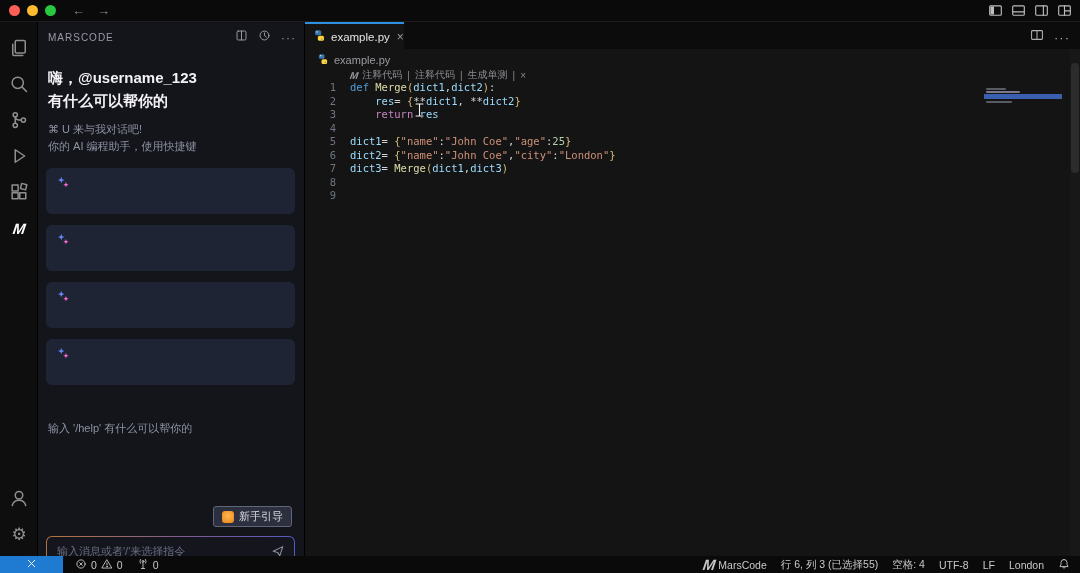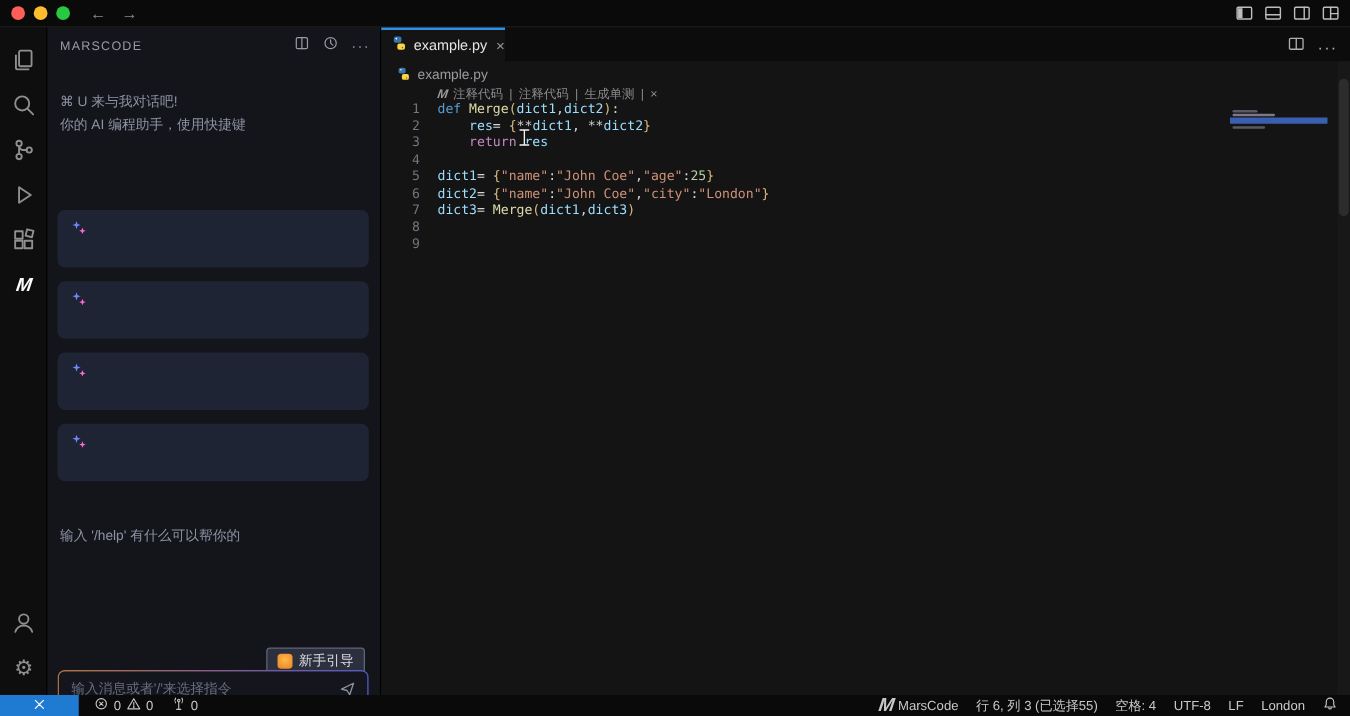"嗨，@username_123" div { html: none -> <div>嗨，@username_123</div> }
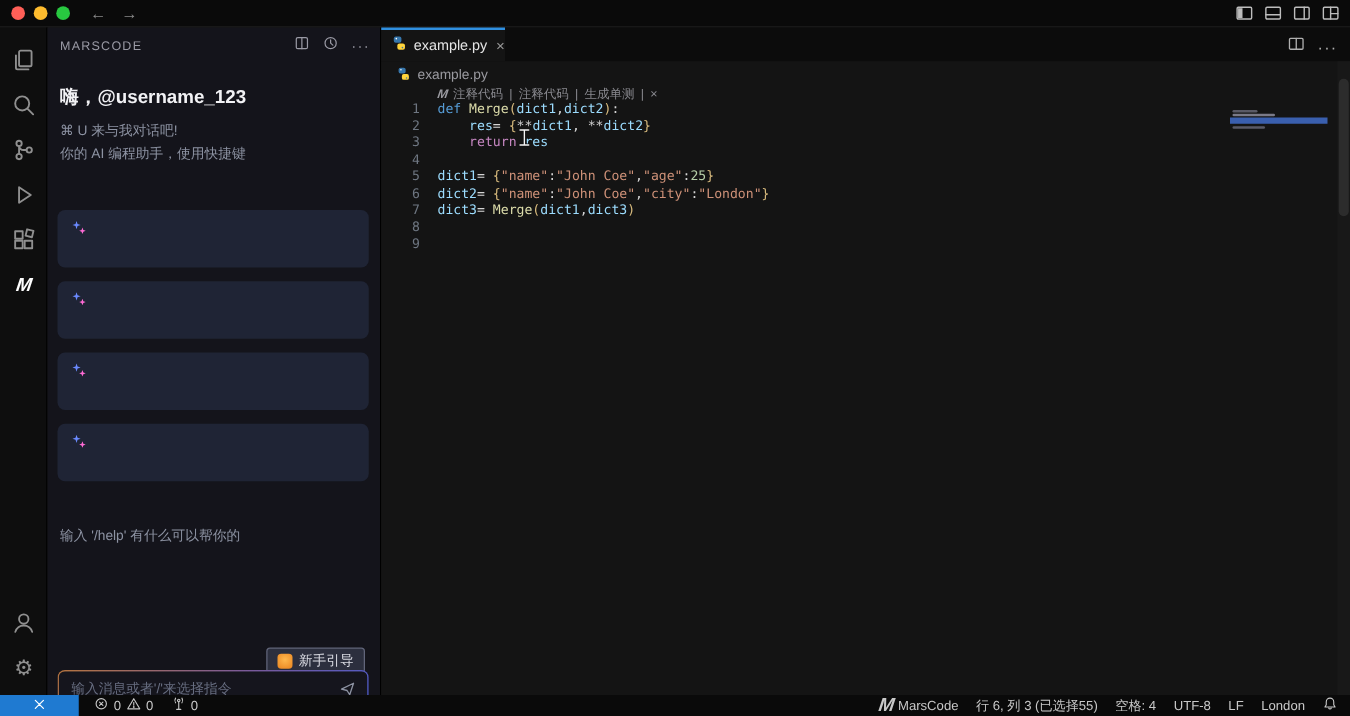"有什么可以帮你的" div { html: none -> <div>有什么可以帮你的</div> }
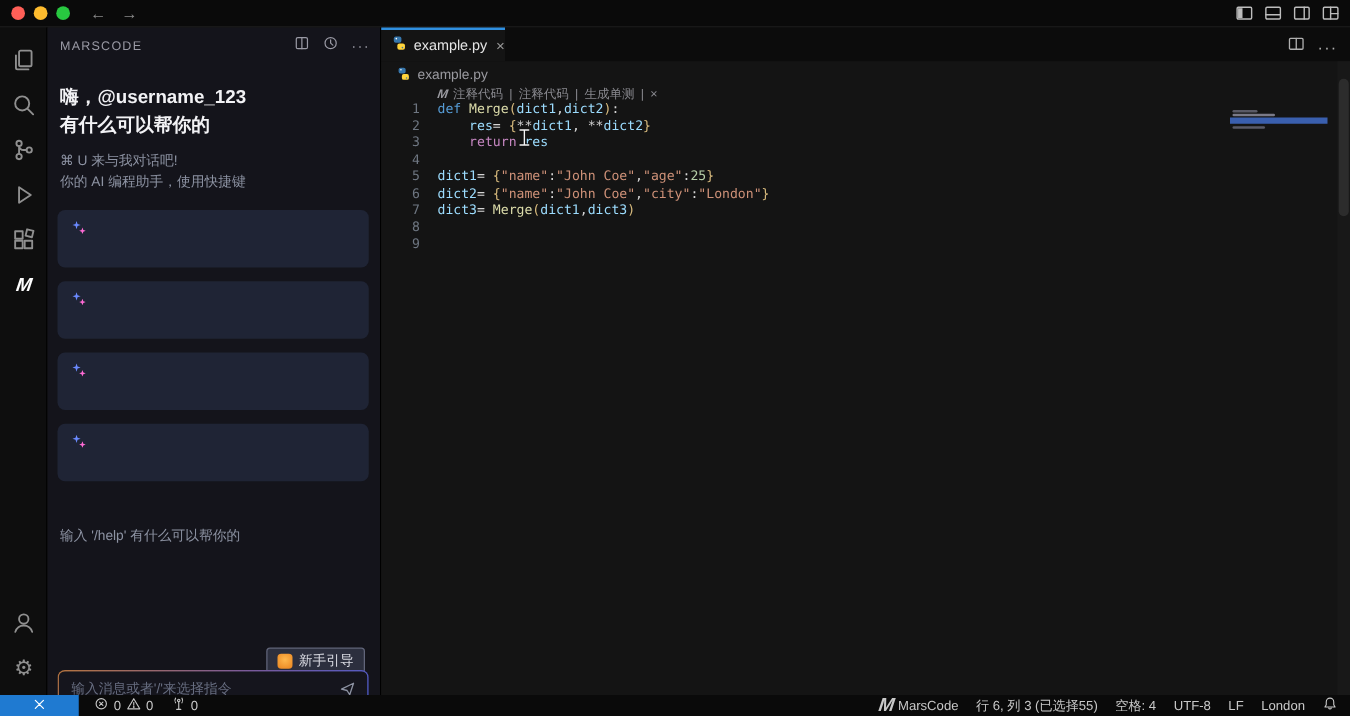"新手引导" .guide-btn { margin-top: 12px -> none }
